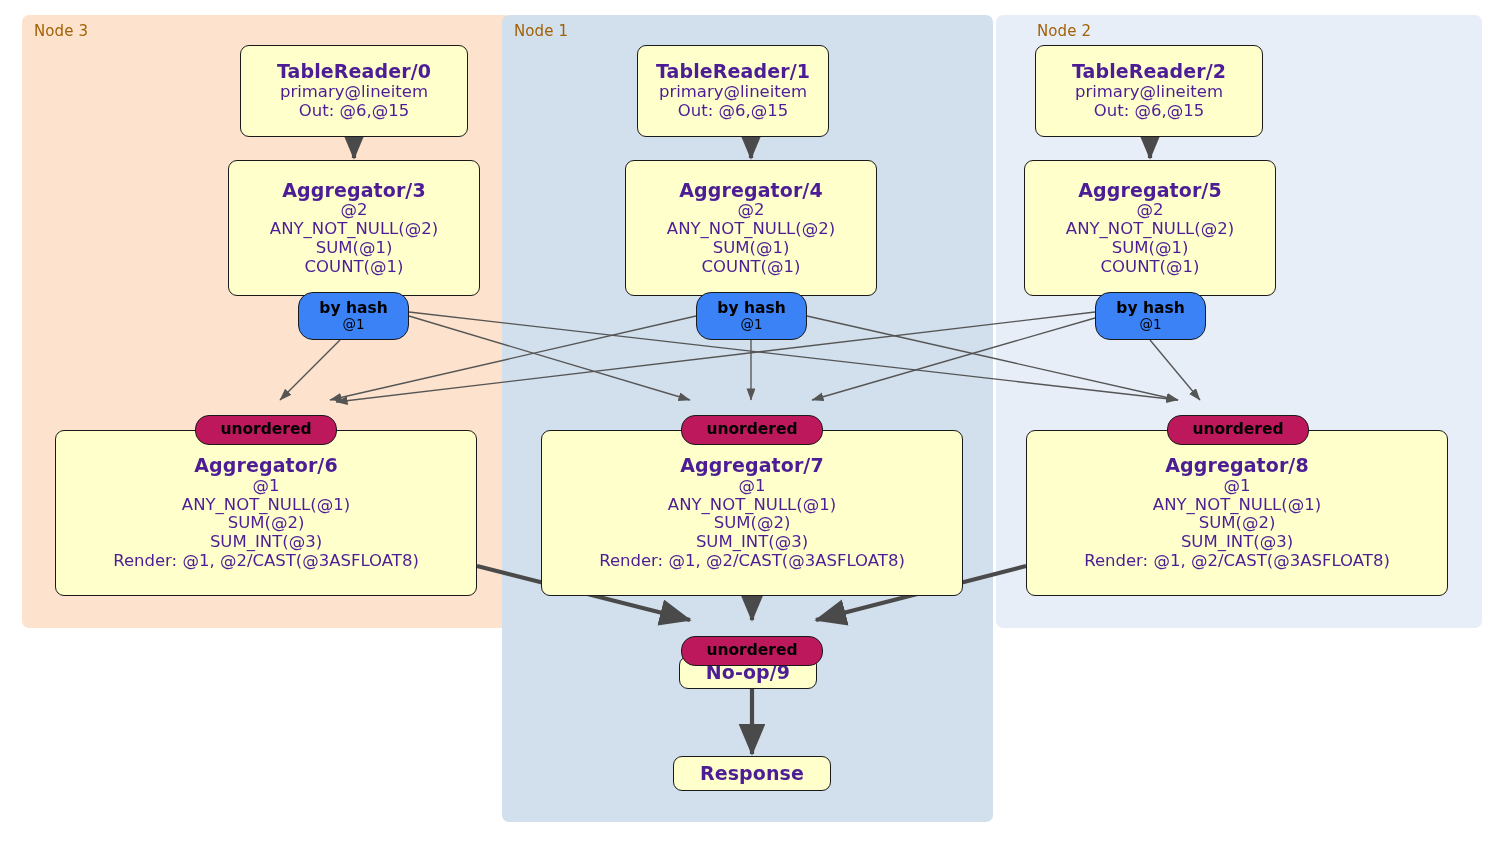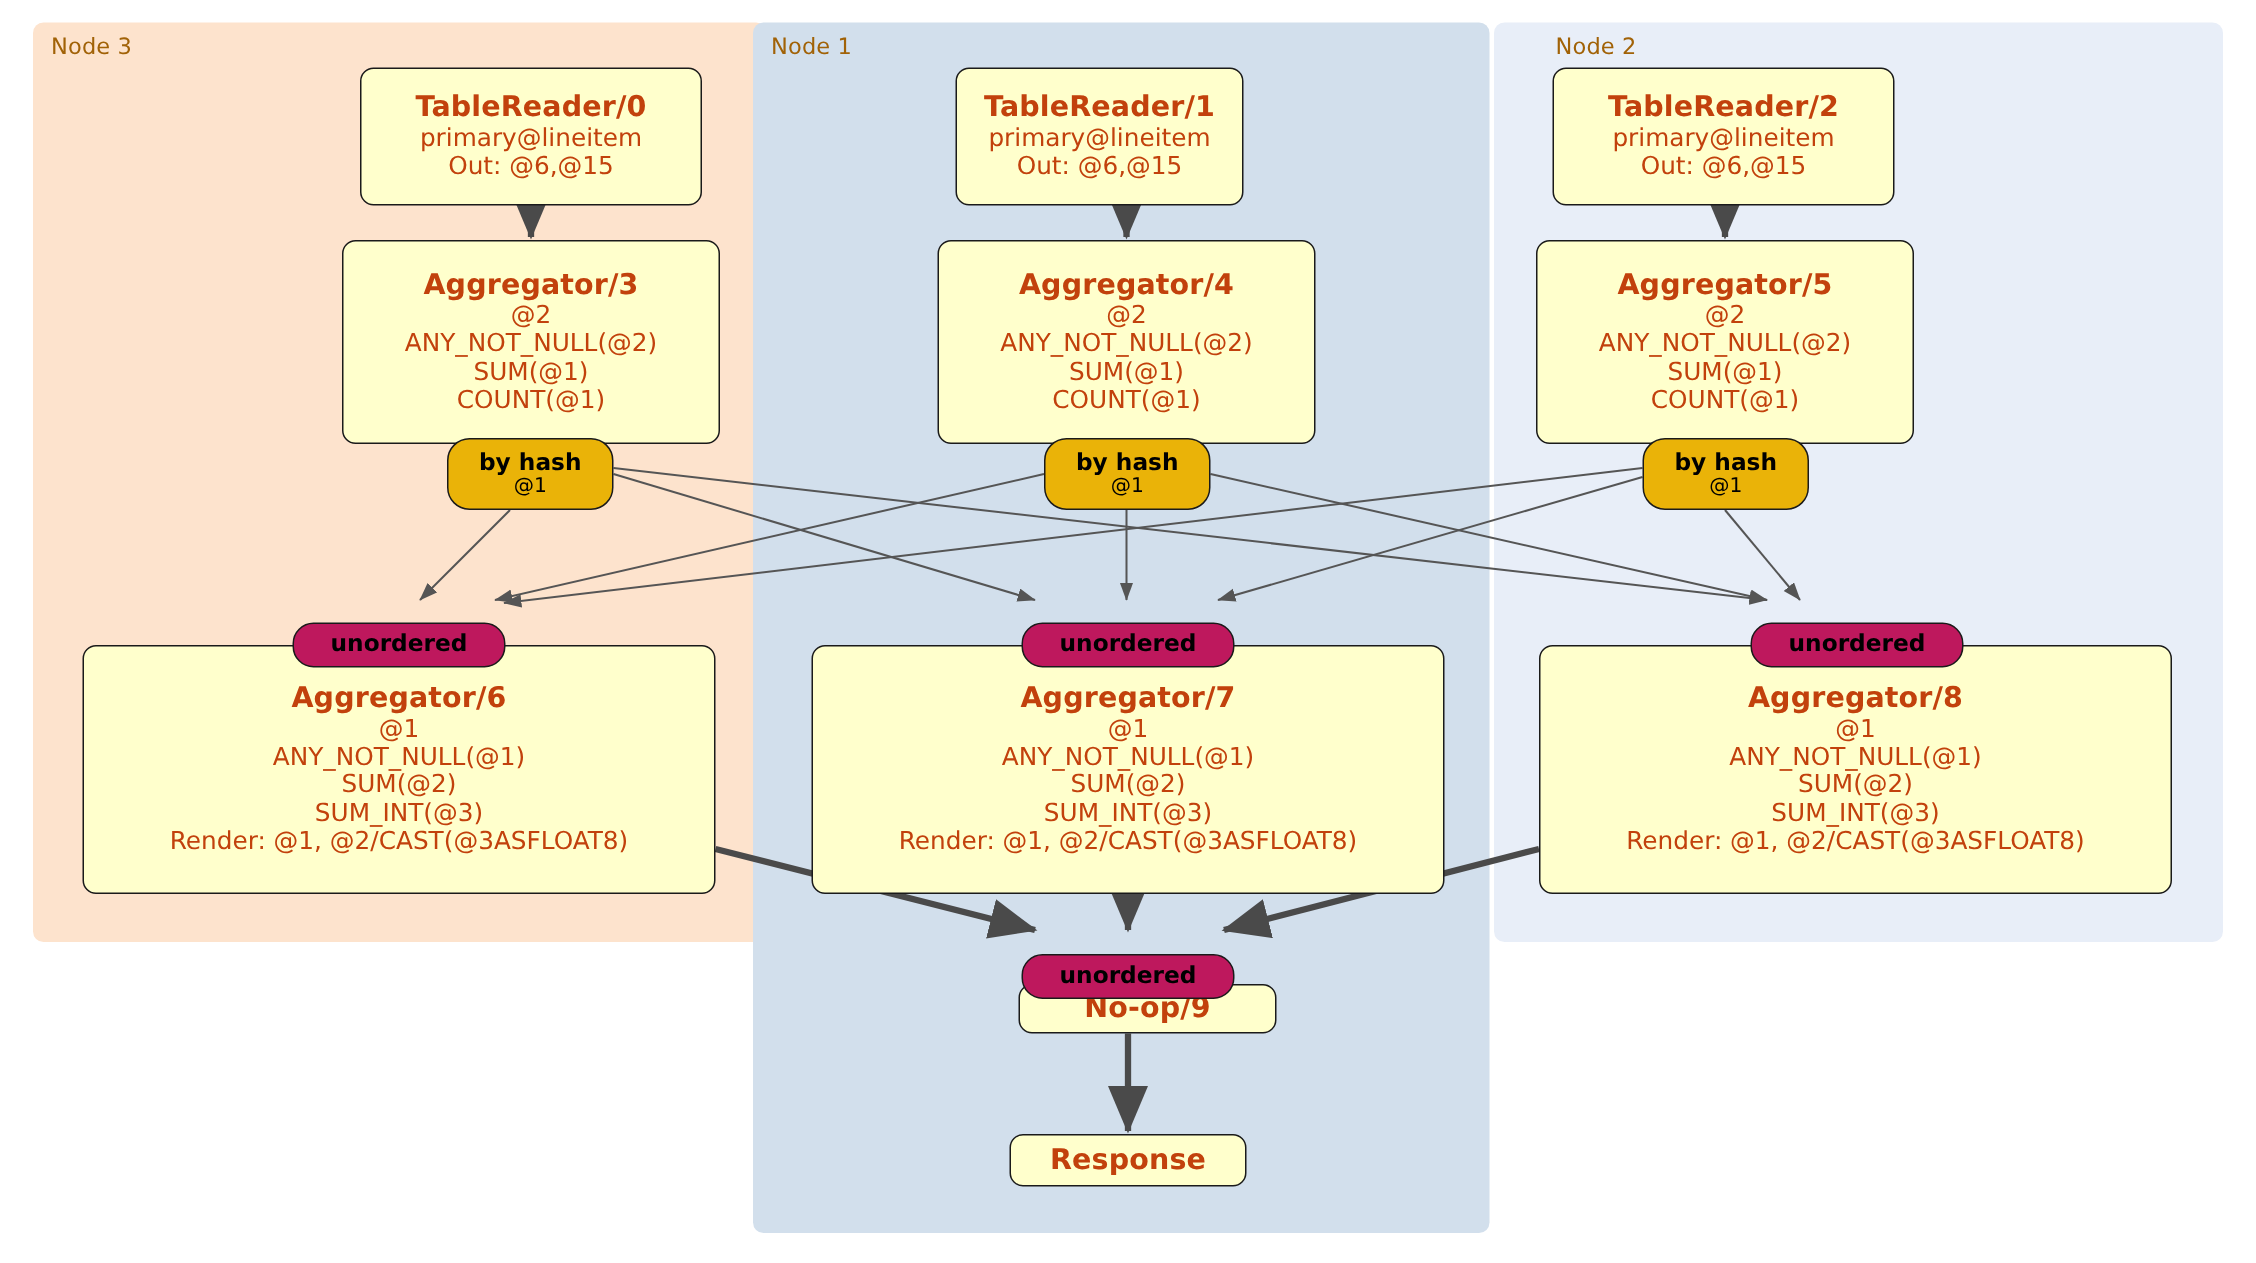"TableReader/0" .nodebox { color: #c2410c -> #4c1d95 }
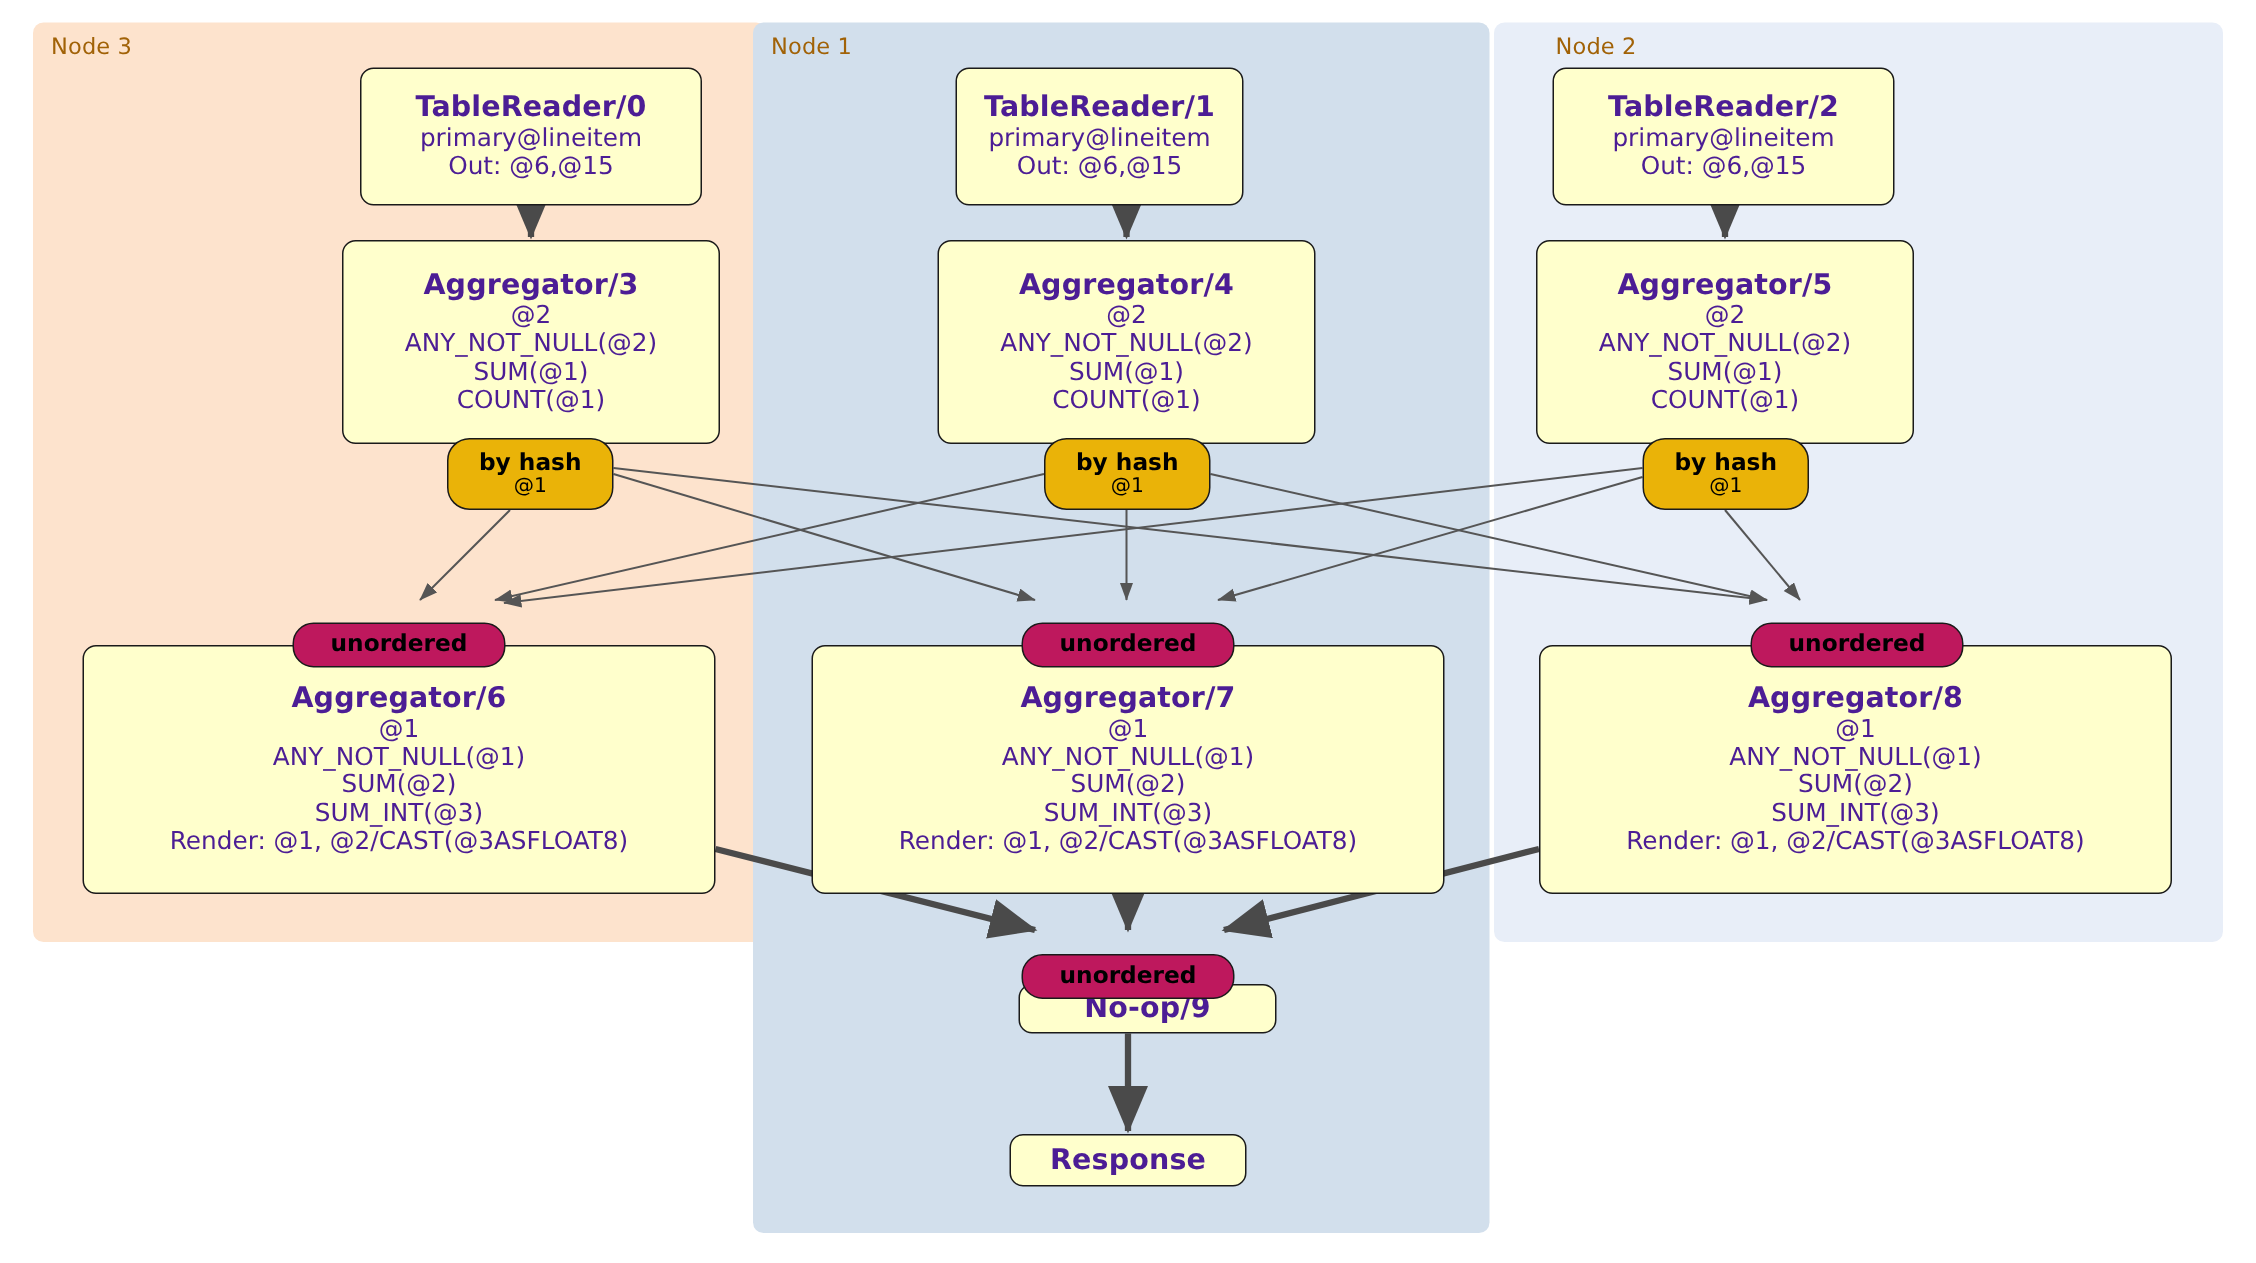"by hash" .pill.hash { background: #eab308 -> #3b82f6 }
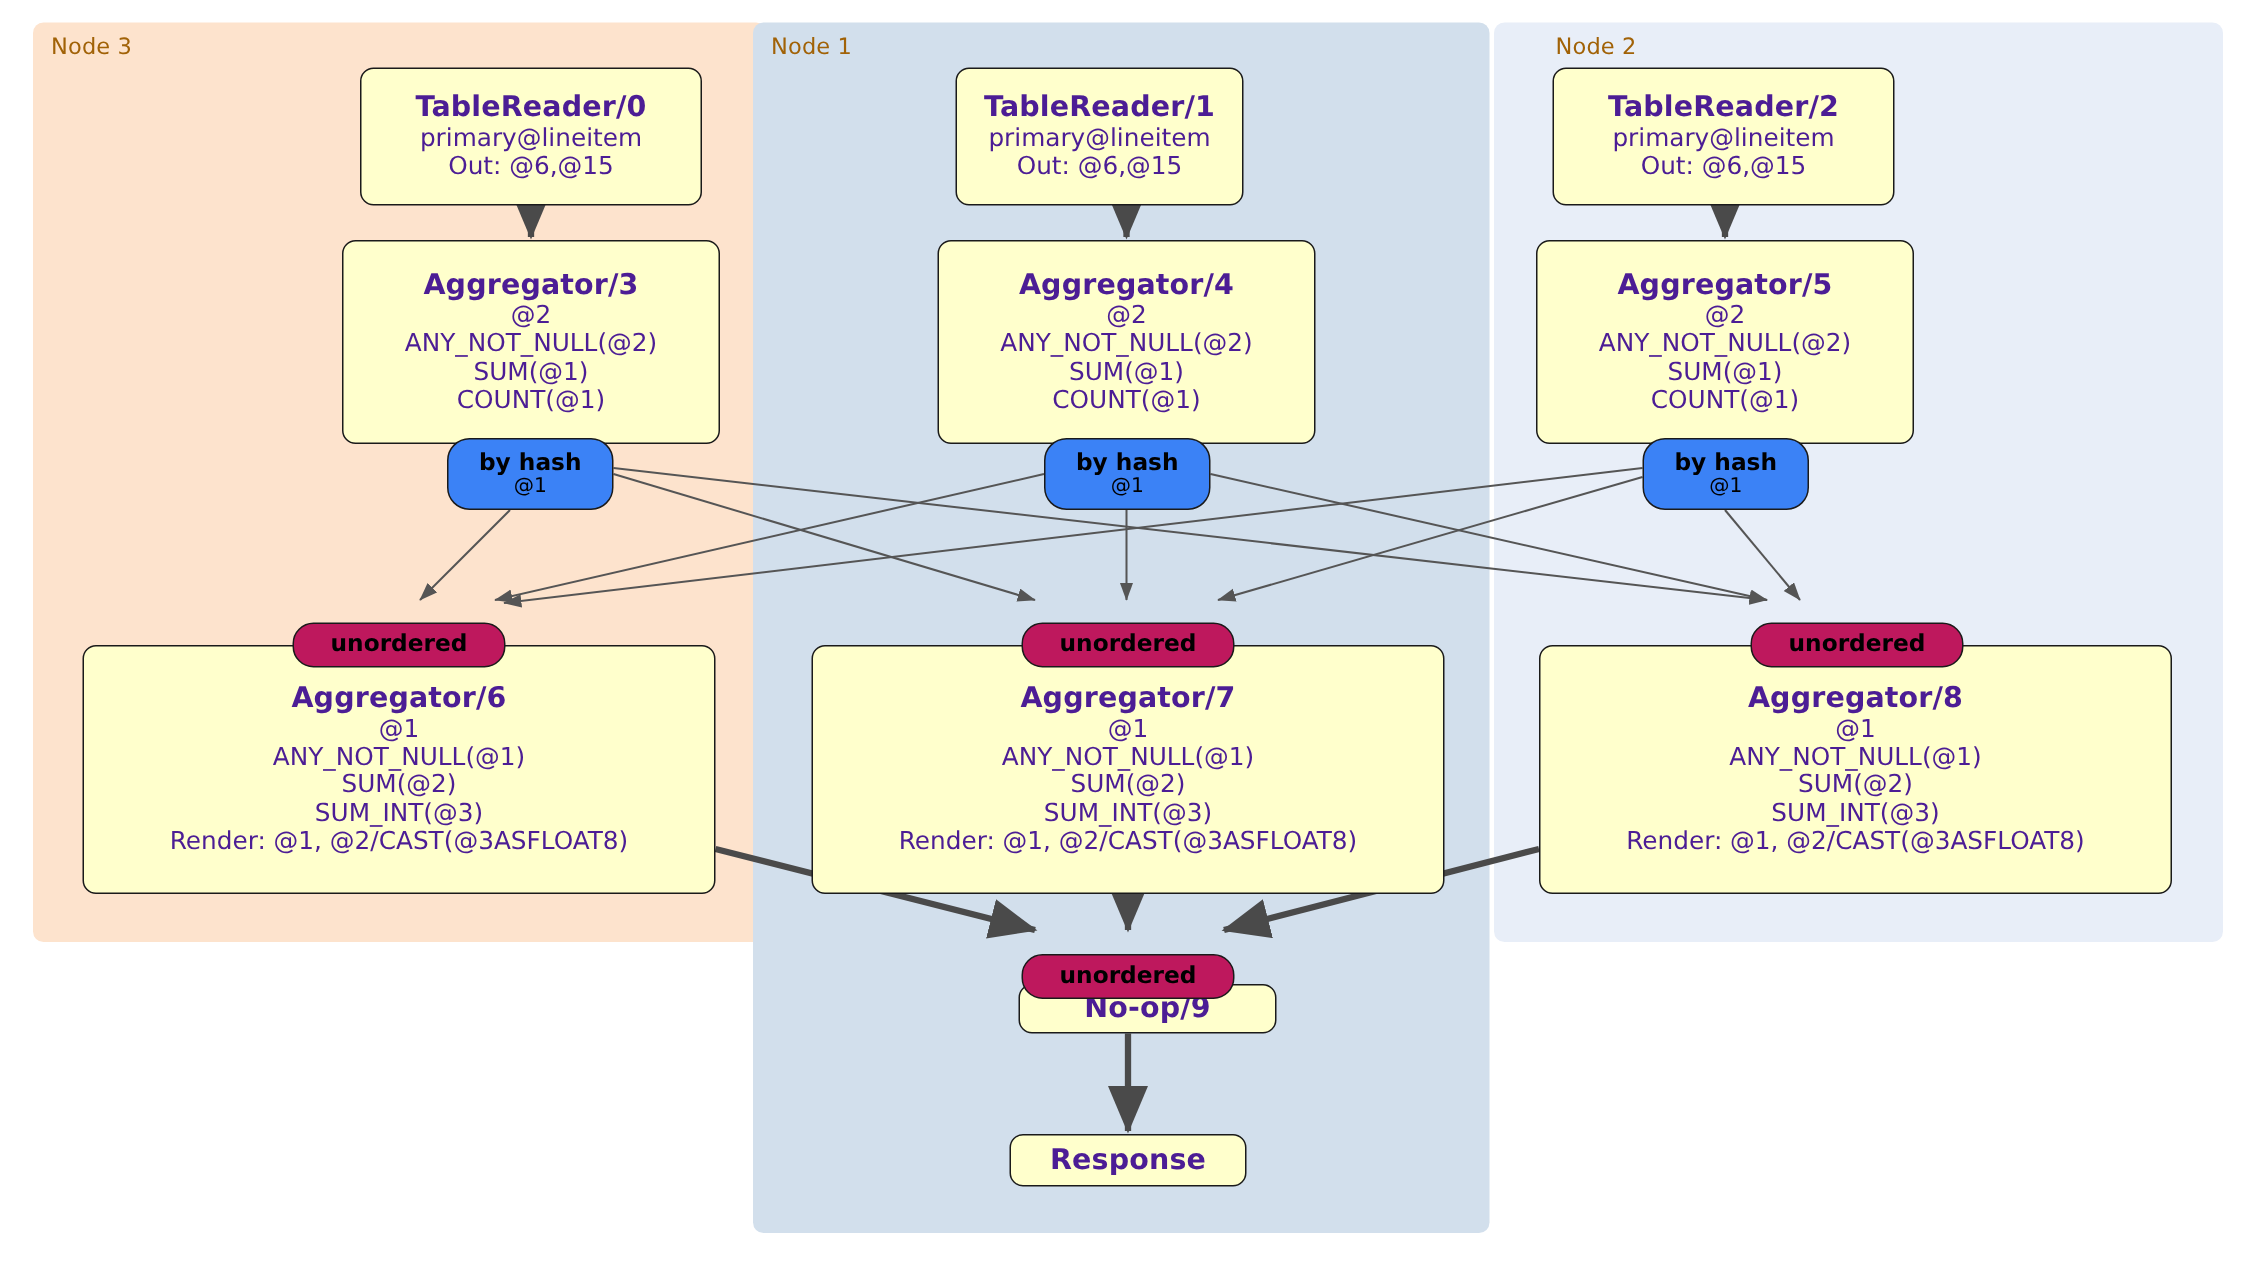"No-op/9" div.nodebox { width: 172px -> 138px }
